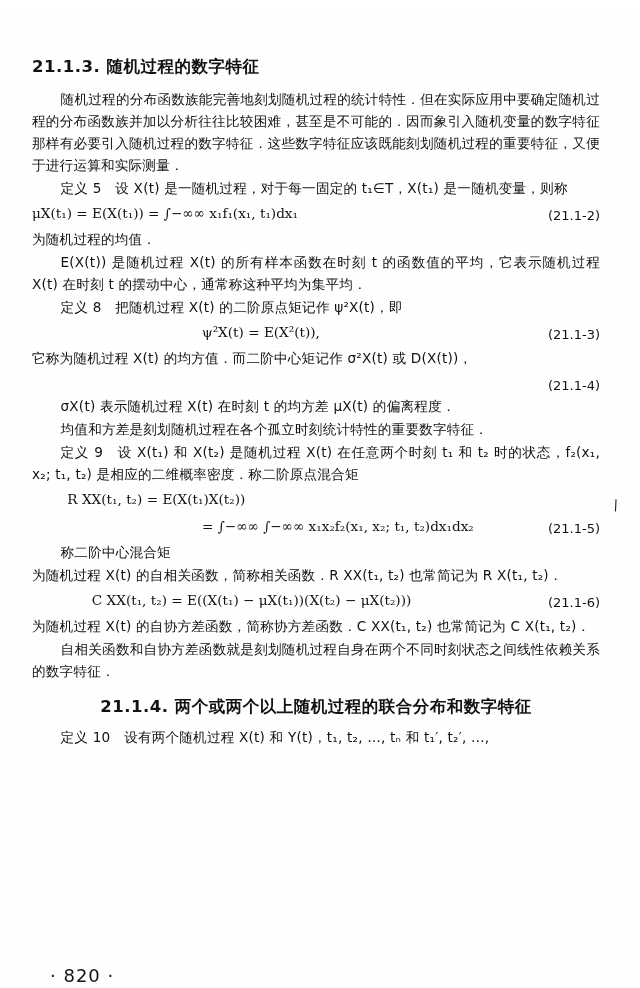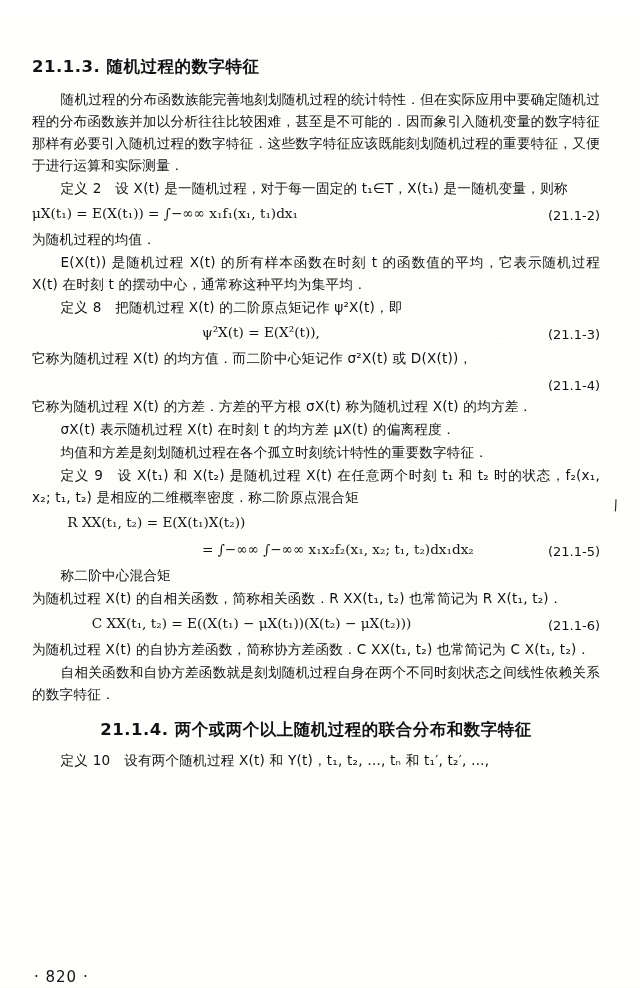"定义 2 设 X(t) 是一随机过程，对于每一固定的" p.body { text: 2 -> 5 }
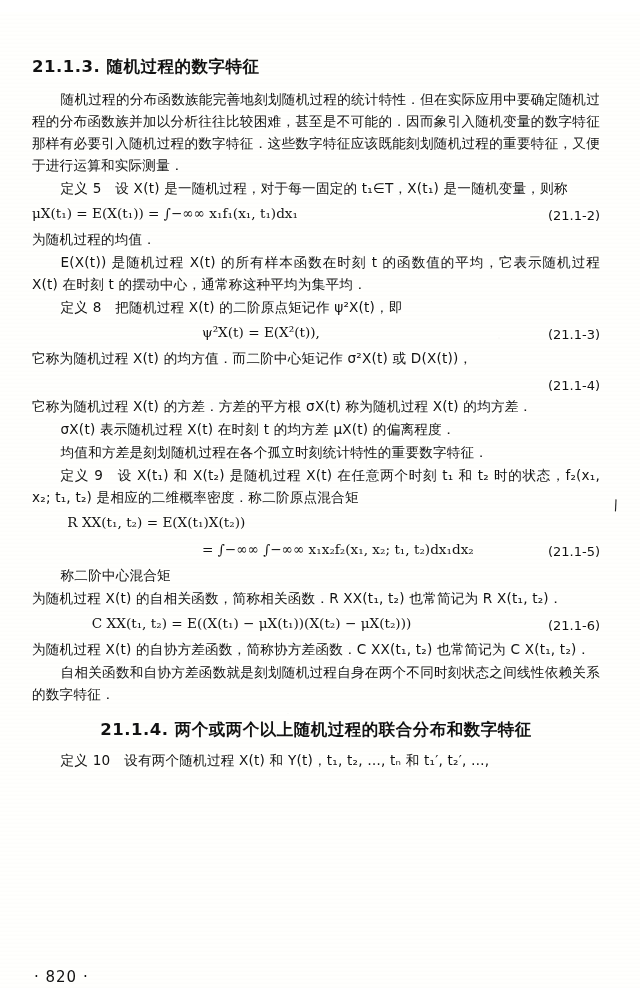"它称为随机过程 X(t) 的方差．方差的平方根 σX(t) 称为随机过程" p.body { html: <p>它称为随机过程 X(t) 的方差．方差的平方根 σX(t) 称为随机过程 X(t) 的均方差．</p> -> none }
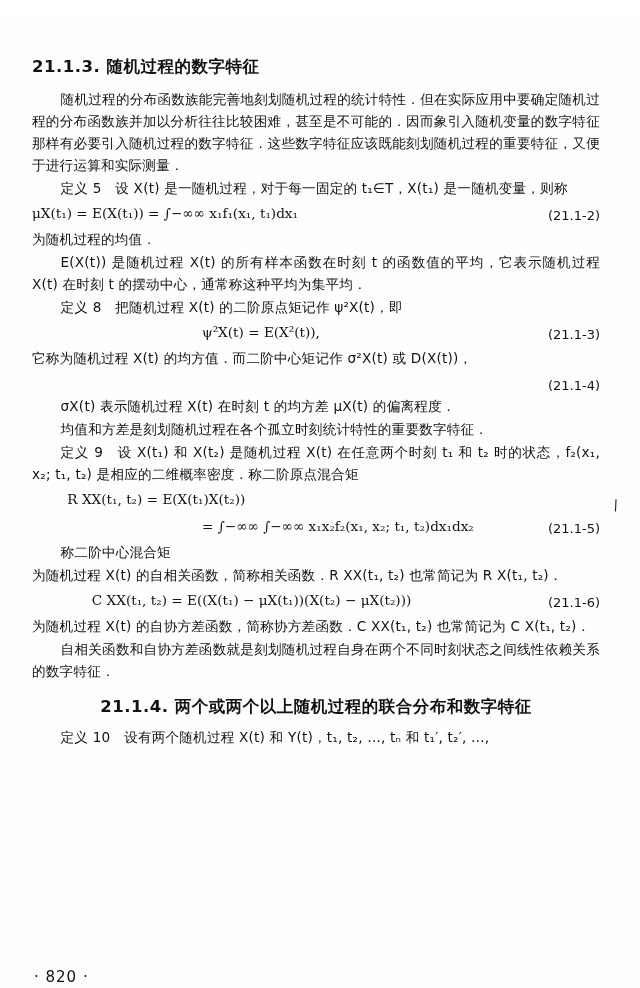"· 820 ·" .folio { font-size: 15px -> 18px; left: 34px -> 50px }
